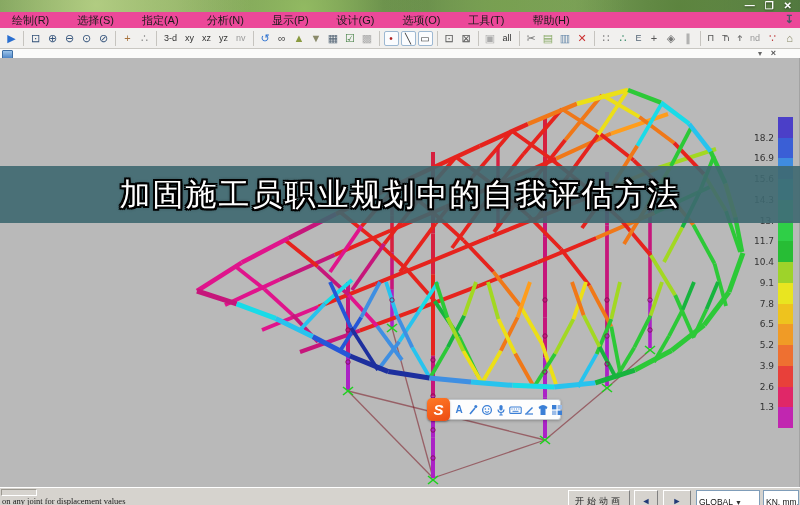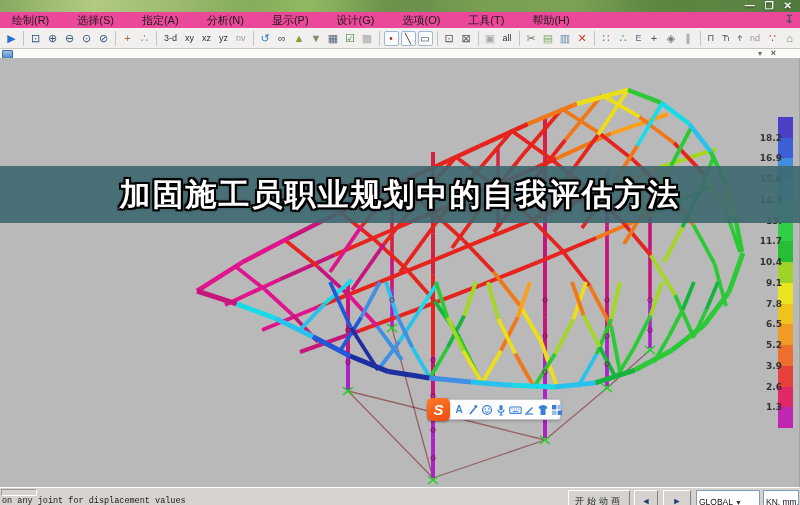"18.2" .legend-label { font-weight: bold -> normal; right: 14px -> 22px }
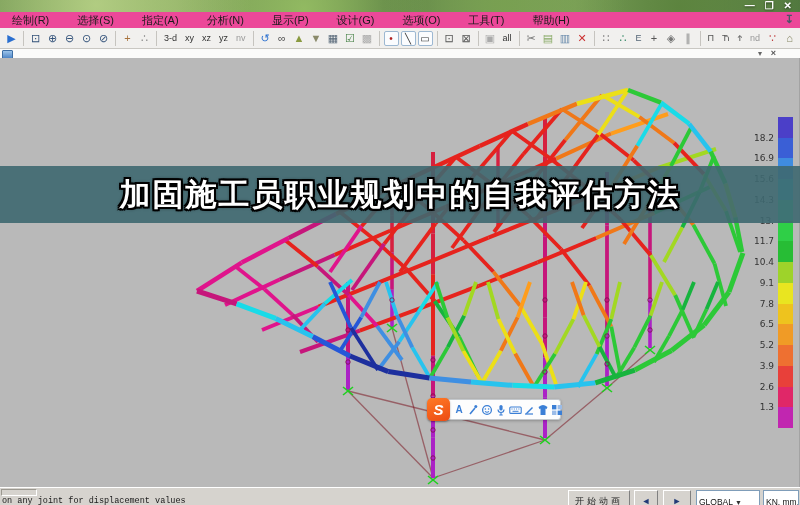"加固施工员职业规划中的自我评估方法" #banner .txt { font-weight: 700 -> 400 }
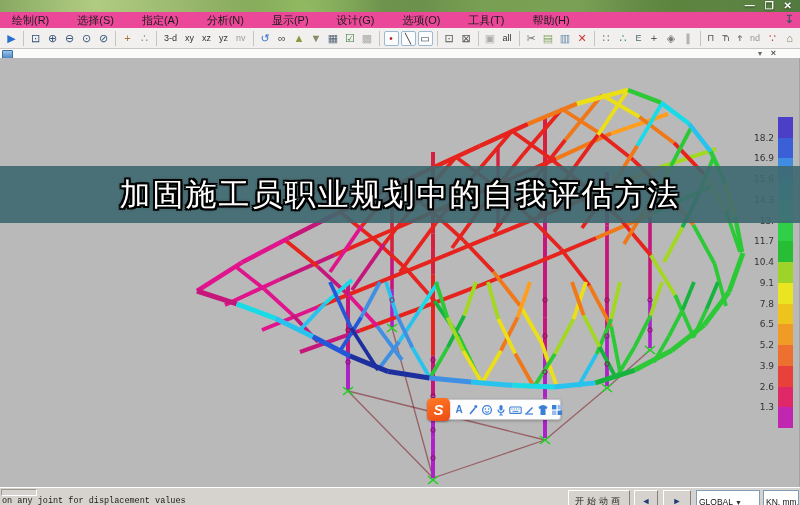"on any joint for displacement" #sb-msg { font-family: Liberation Mono, monospace -> Liberation Serif, serif }
